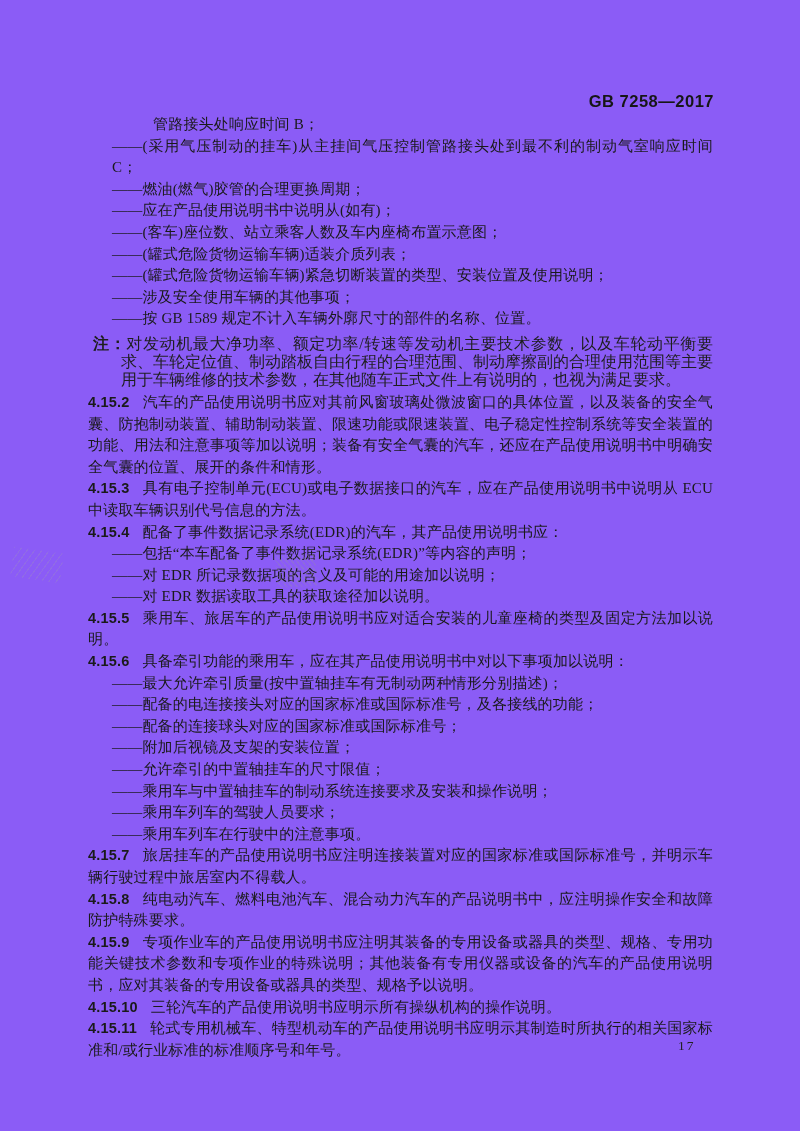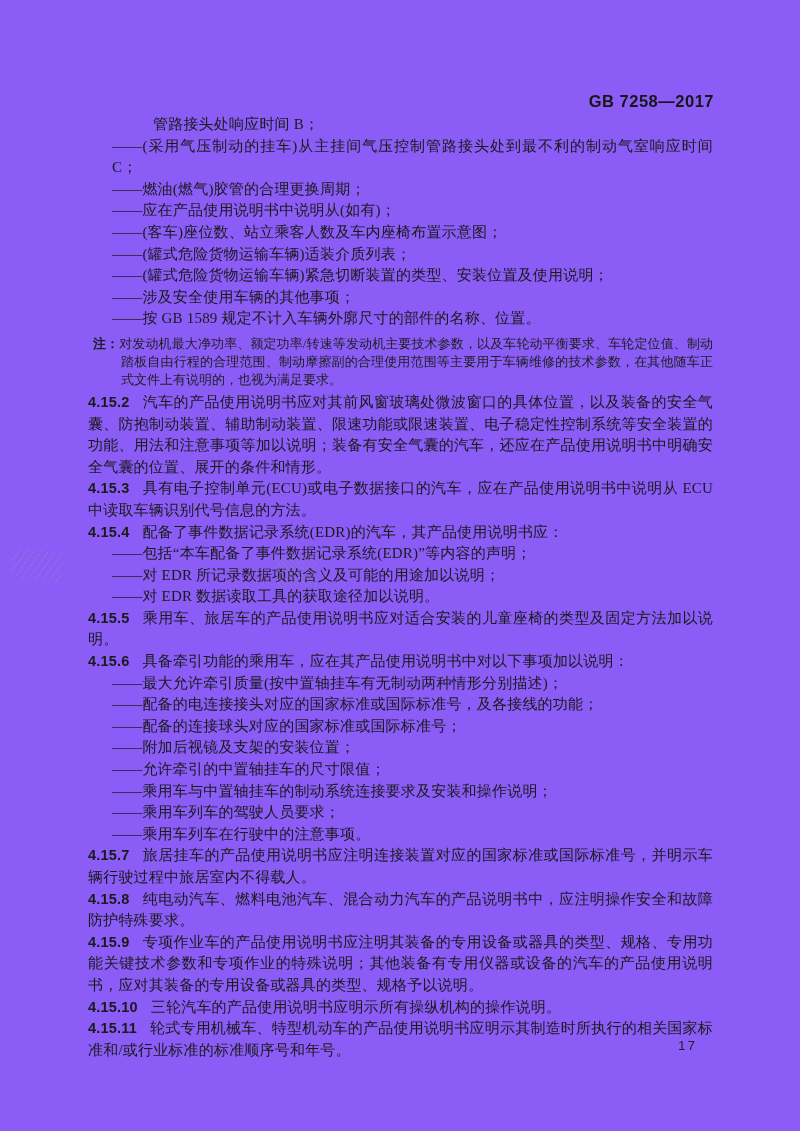"注：对发动机最大净功率、额定功率/转速等发动机主要技术参数，以及车轮动平衡要求、" .note { font-size: 13px -> 16px }
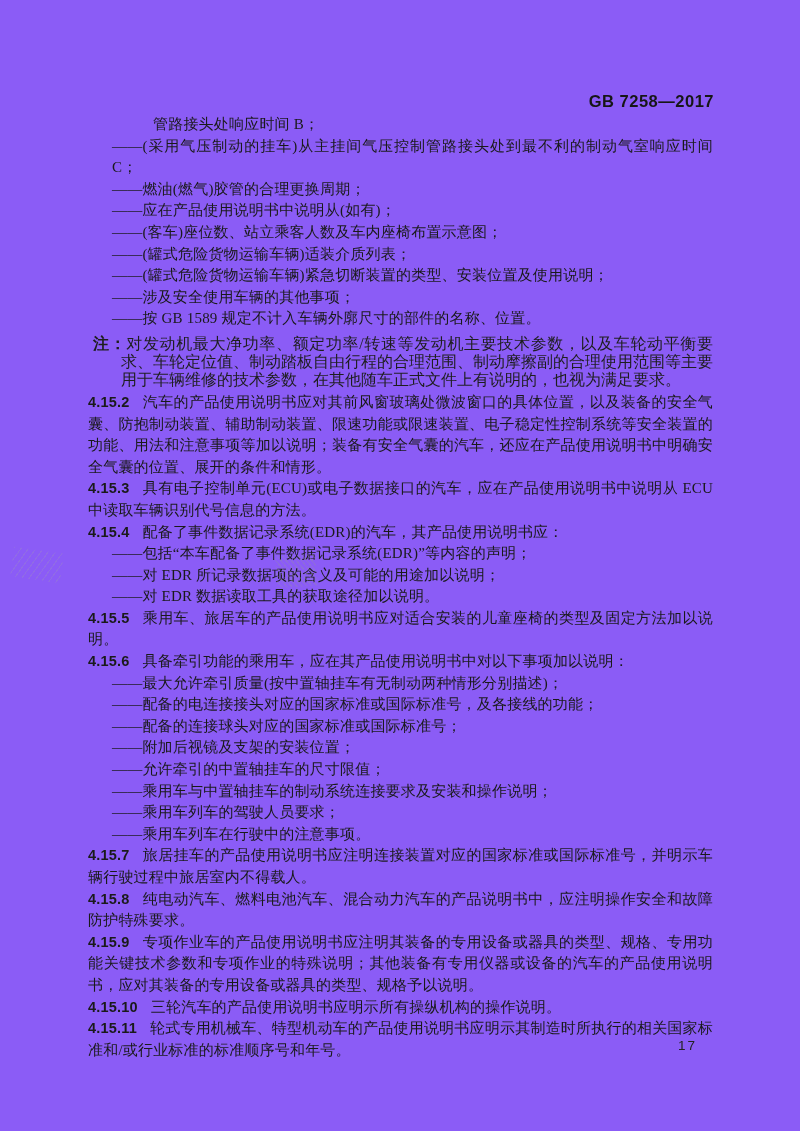"17" .page-number { font-family: Liberation Sans, sans-serif -> Liberation Serif, serif }
